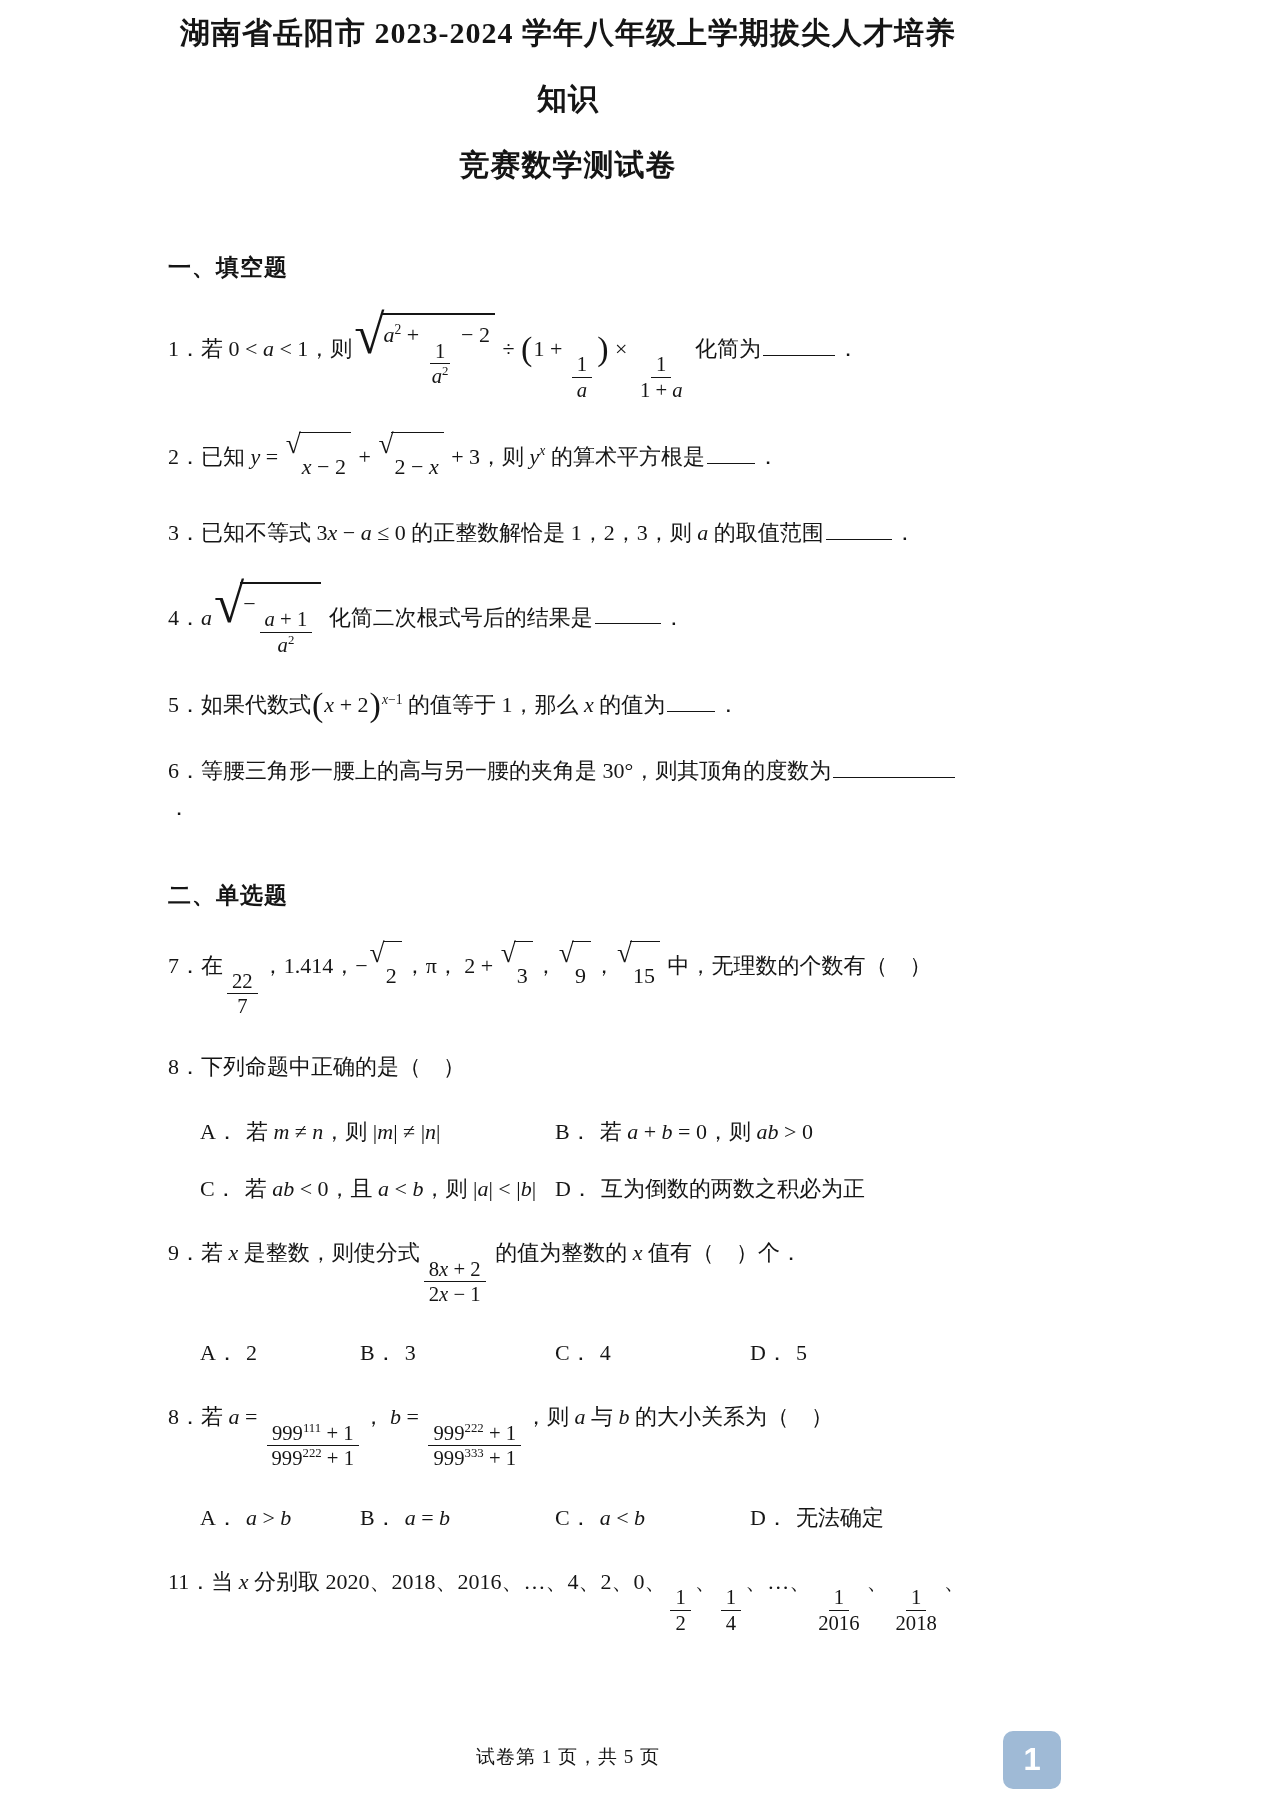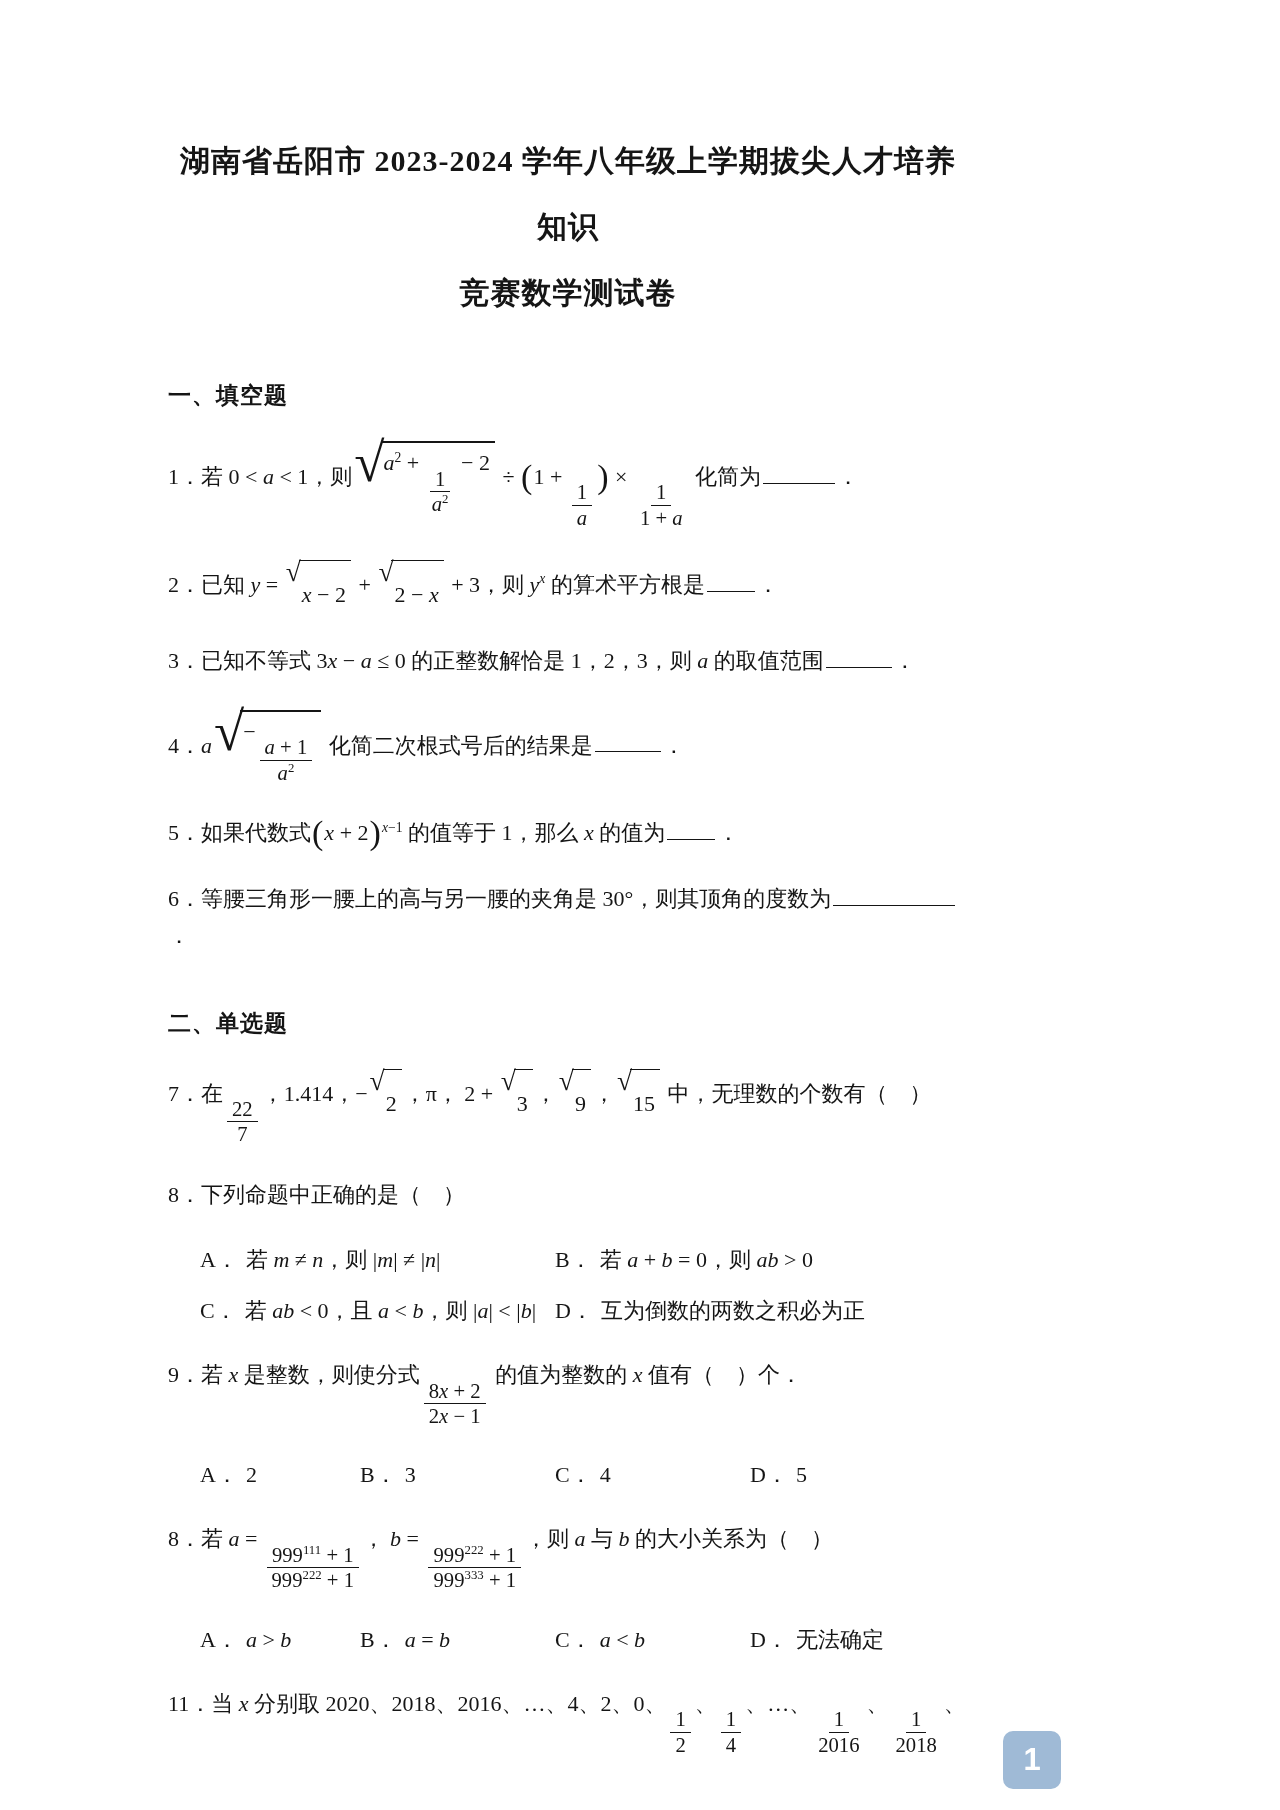"湖南省岳阳市 2023-2024 学年八年级上学期拔尖人才培养知识" .title-wrap { padding-top: 128px -> none }
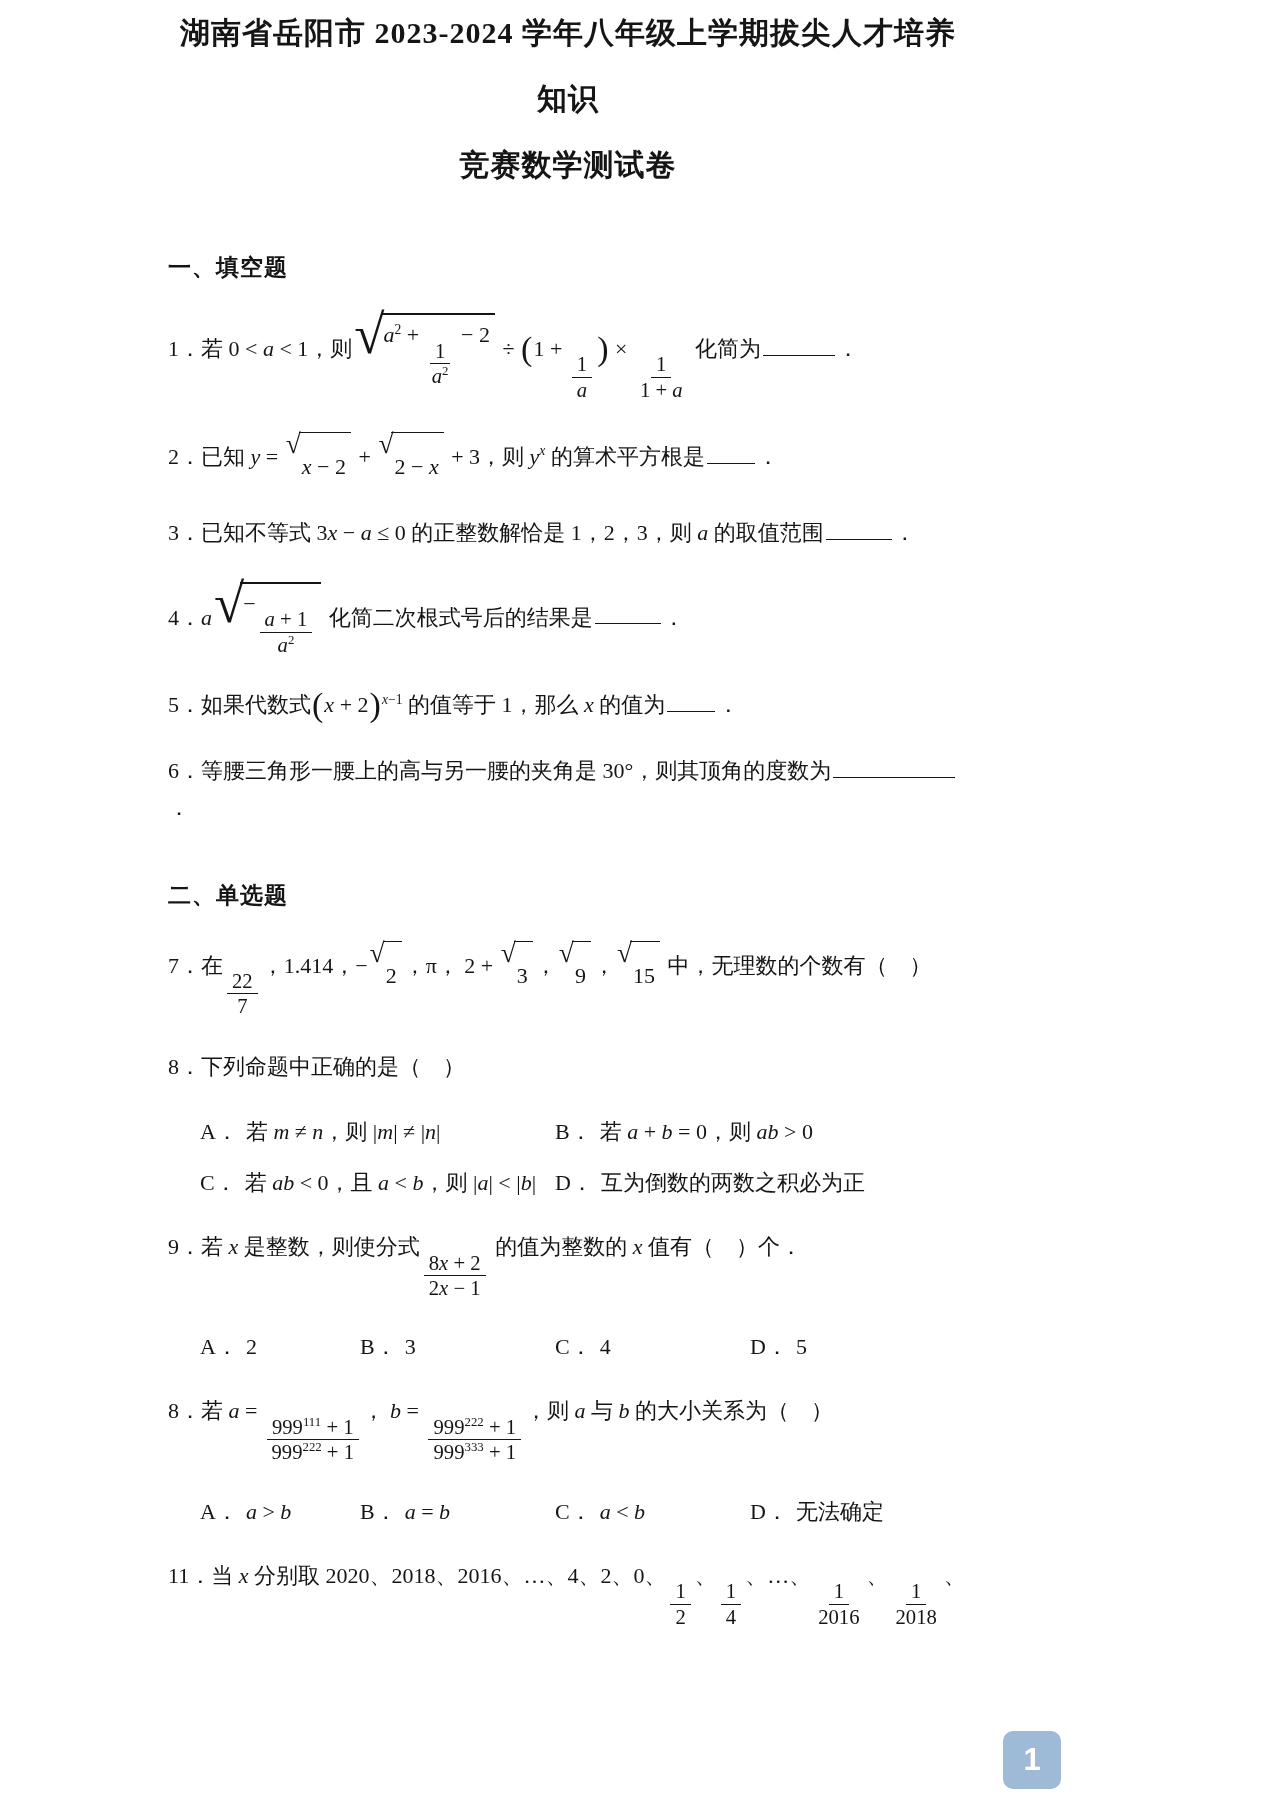"A． 若 m ≠ n，则" .opts.cols2 { row-gap: 18px -> 24px }
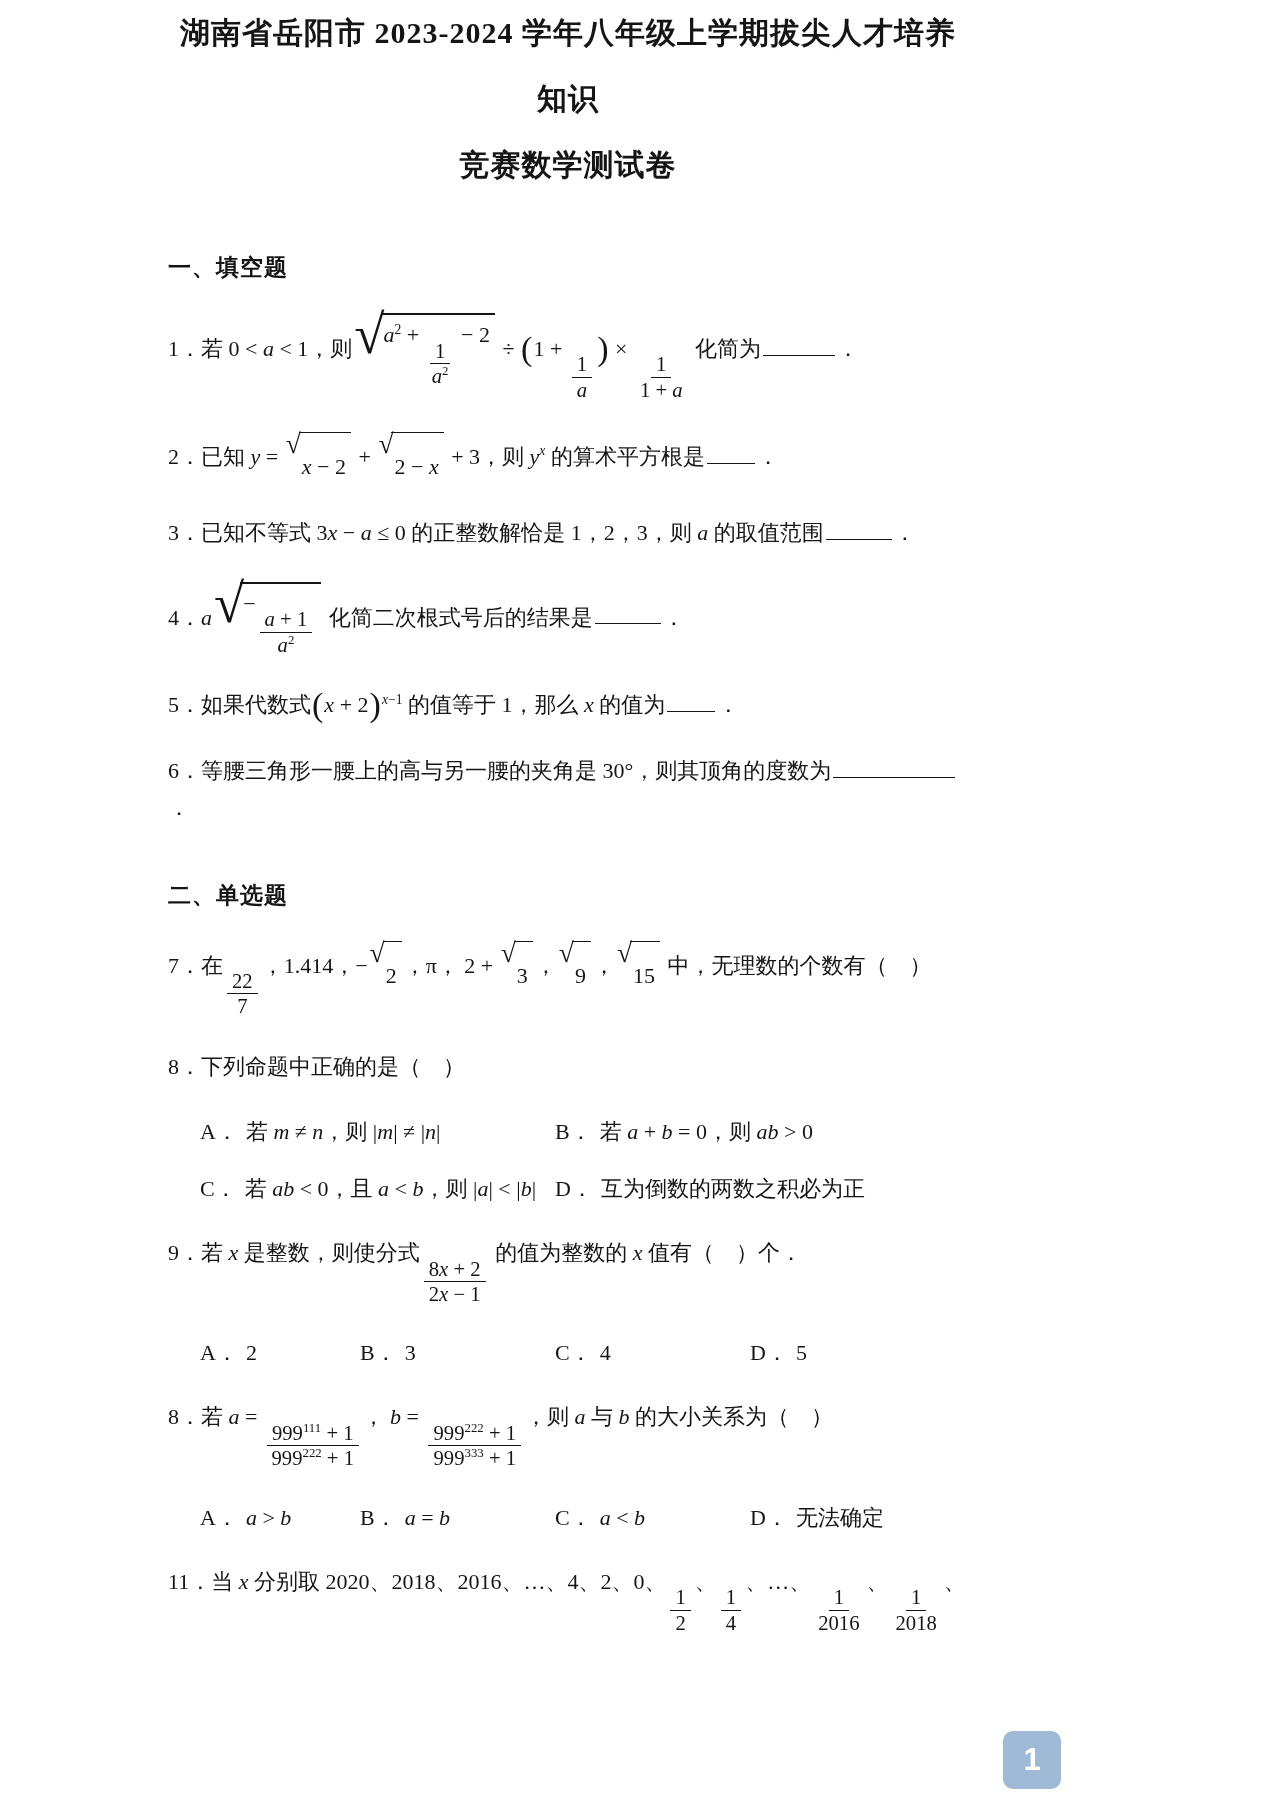"试卷第 1 页，共 5 页" div.footer { html: none -> <div>试卷第 1 页，共 5 页</div> }
